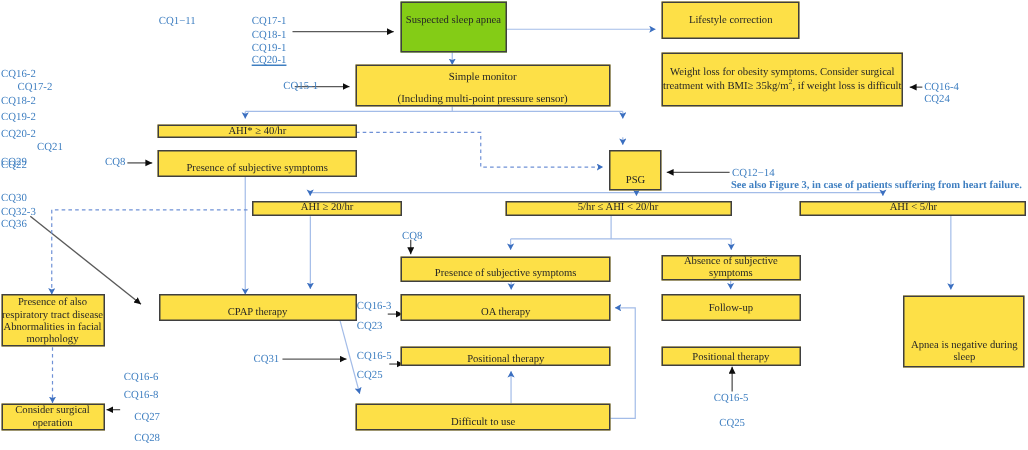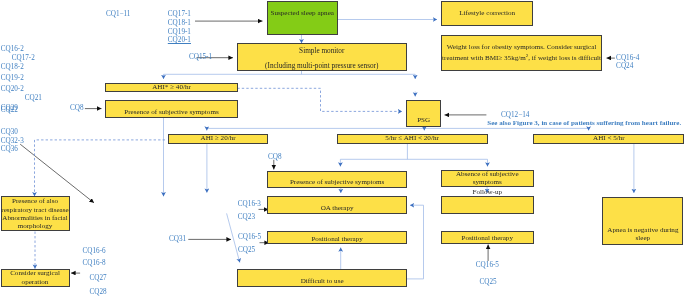"CQ12−14" div.cq { left: 501px -> 488px }
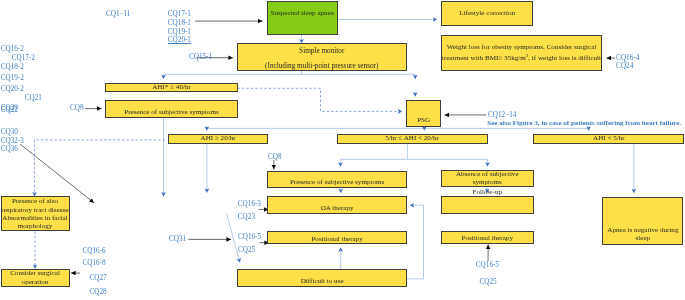"CPAP therapy" div.node { html: none -> <div> <span>CPAP therapy</span> </div> }
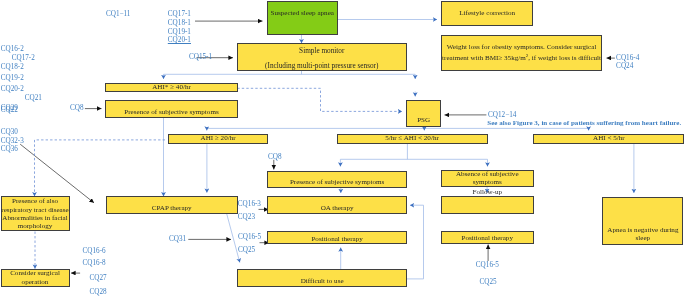"Follow-up" div.node { padding-bottom: 16px -> 3px }
